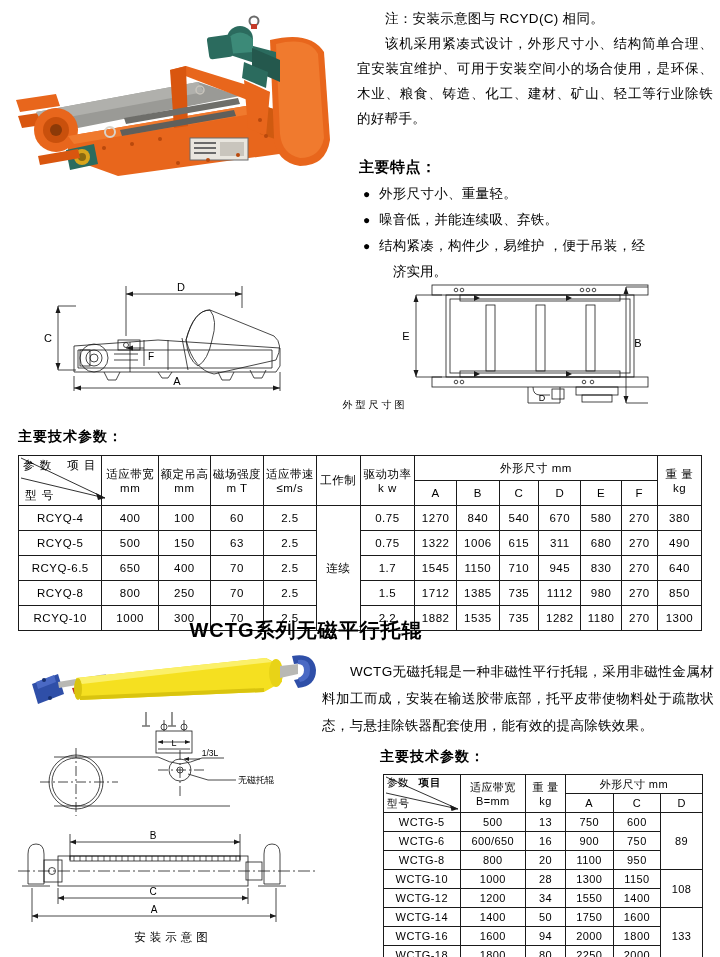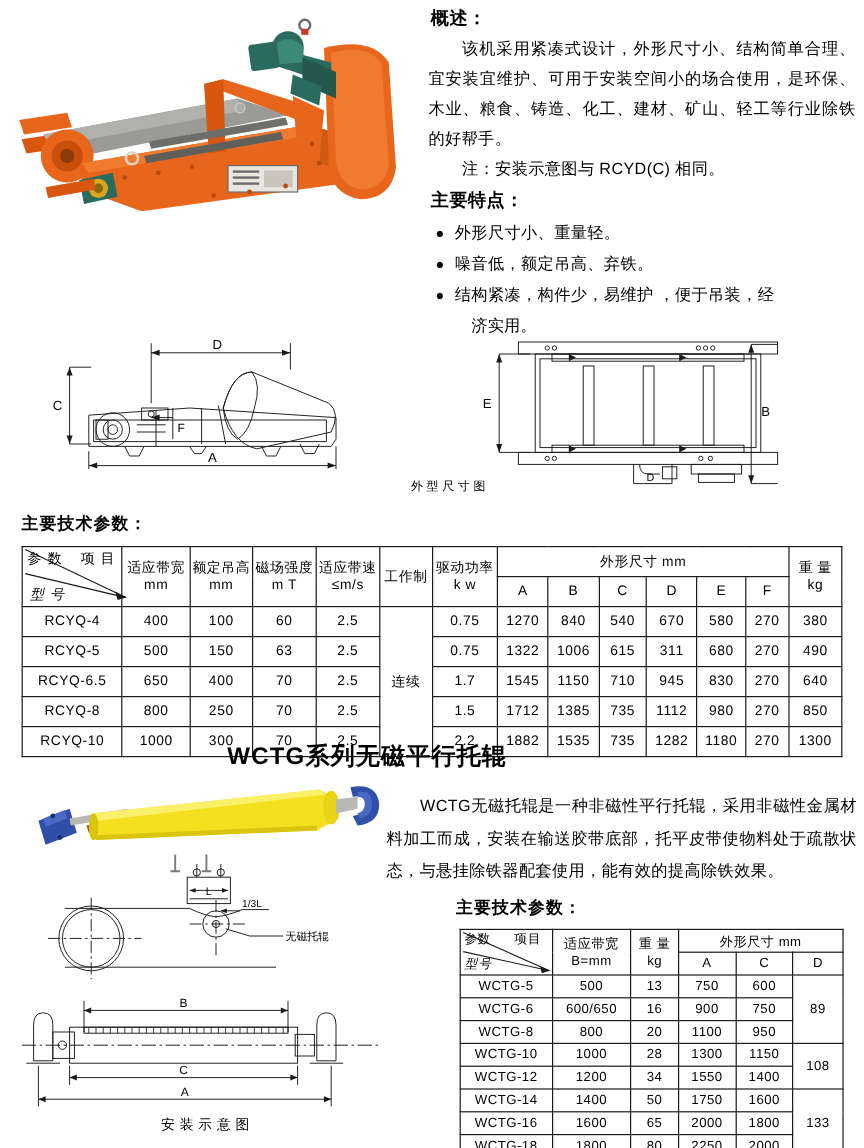"概述：" div.sec-head { html: <div>概述：</div> -> none }
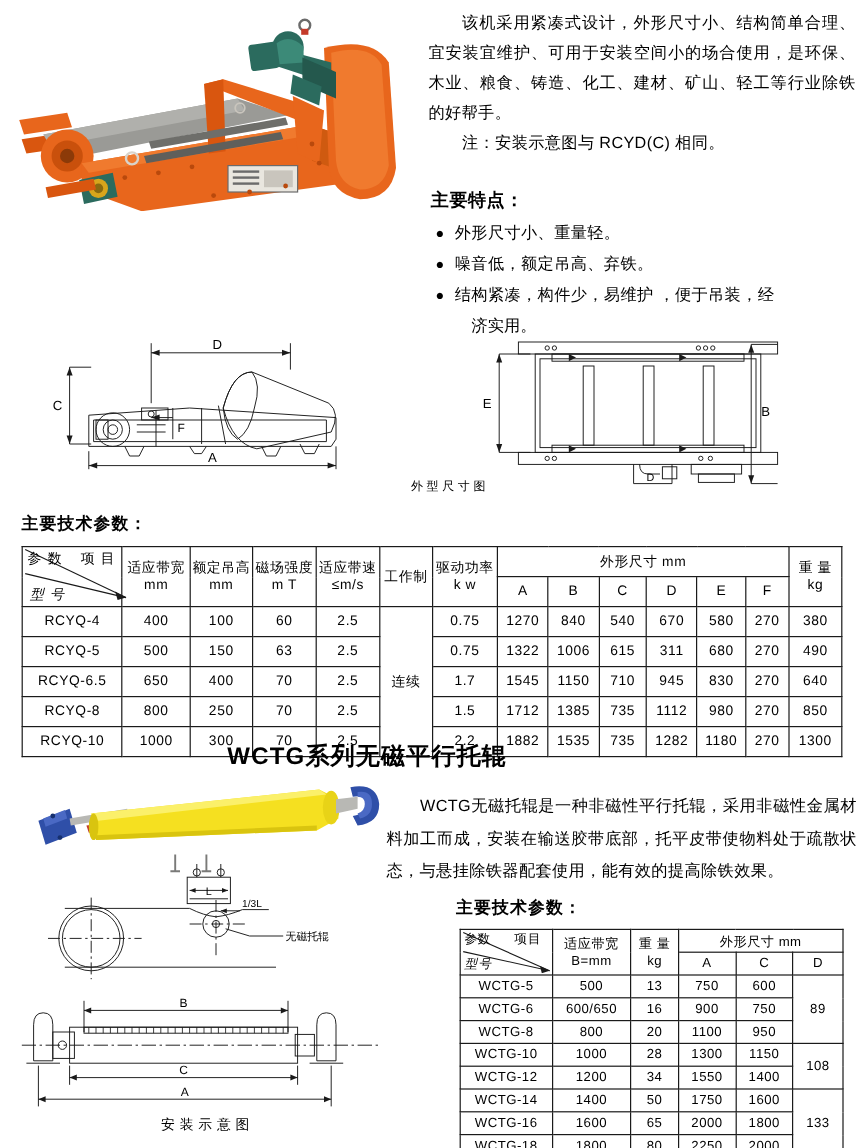"该机采用紧凑式设计，外形尺寸小、结构简单合理、宜安装宜维护、可用于安装空间小的场" p.para { order: before "注：安装示意图与 RCYD(C) 相同。" -> after "注：安装示意图与 RCYD(C) 相同。" }
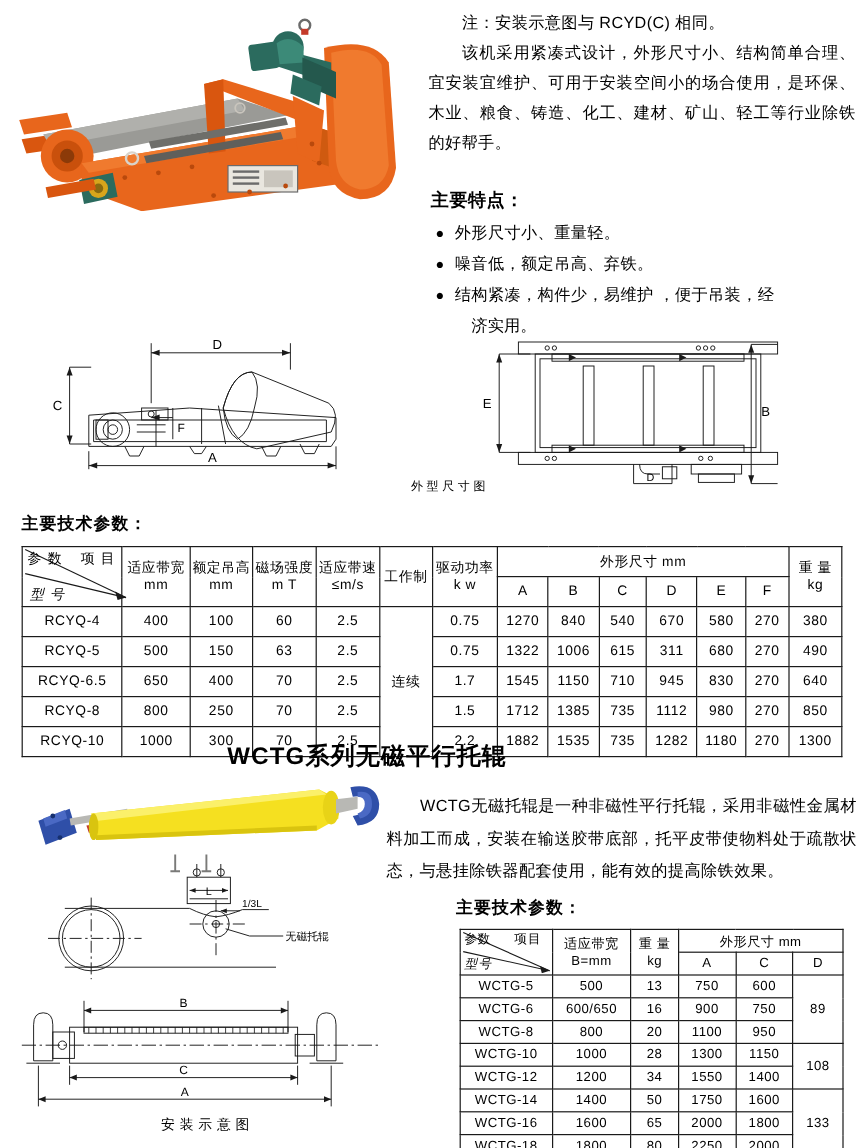"噪音低，额定吊高、弃铁。" span { text: 额定吊高 -> 并能连续吸 }
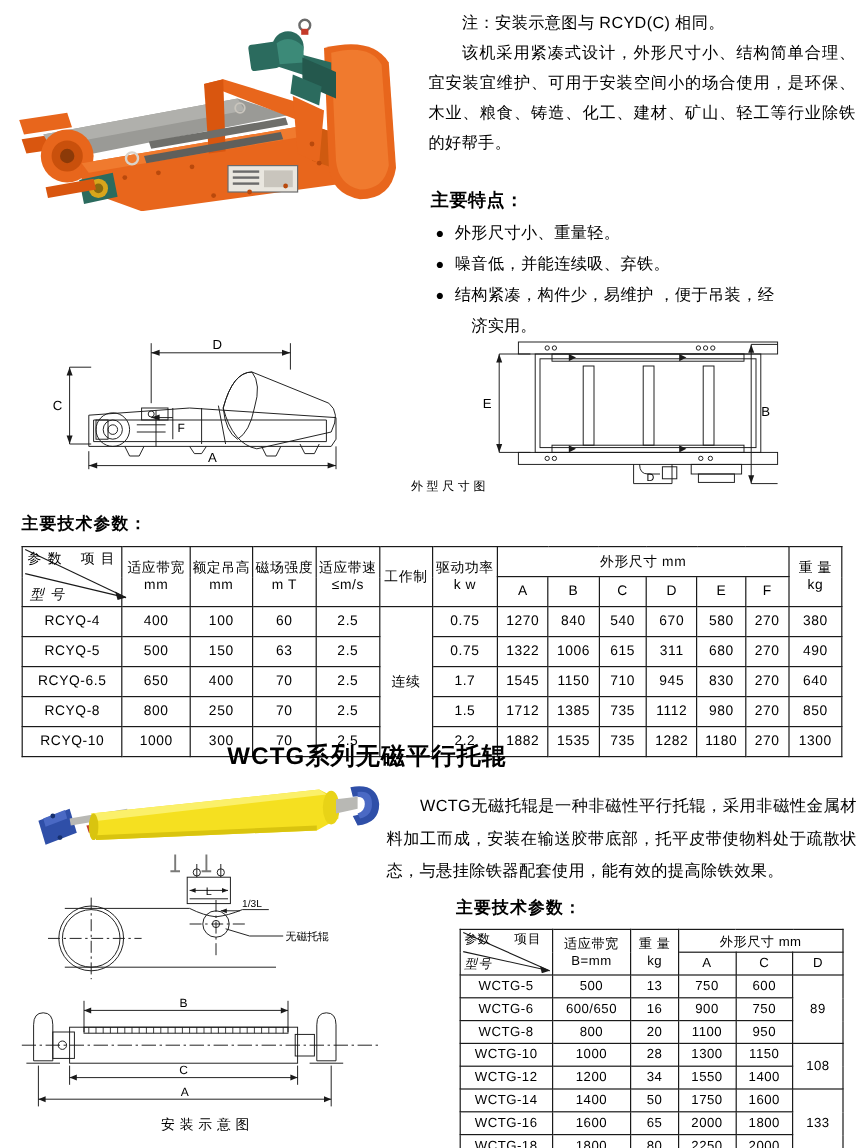"型 号" .corner-b { font-style: italic -> none }
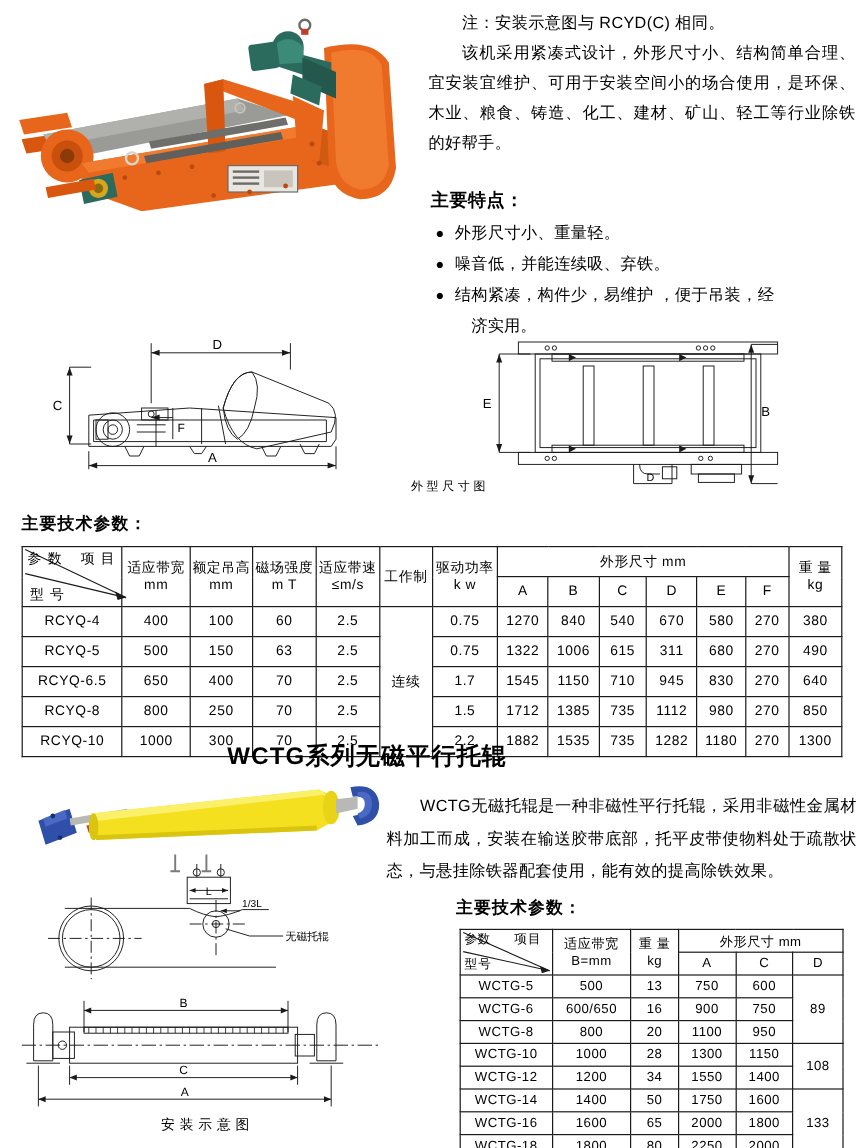"项目" #wctg-table .corner-t { font-weight: none -> bold; right: 8px -> 18px }
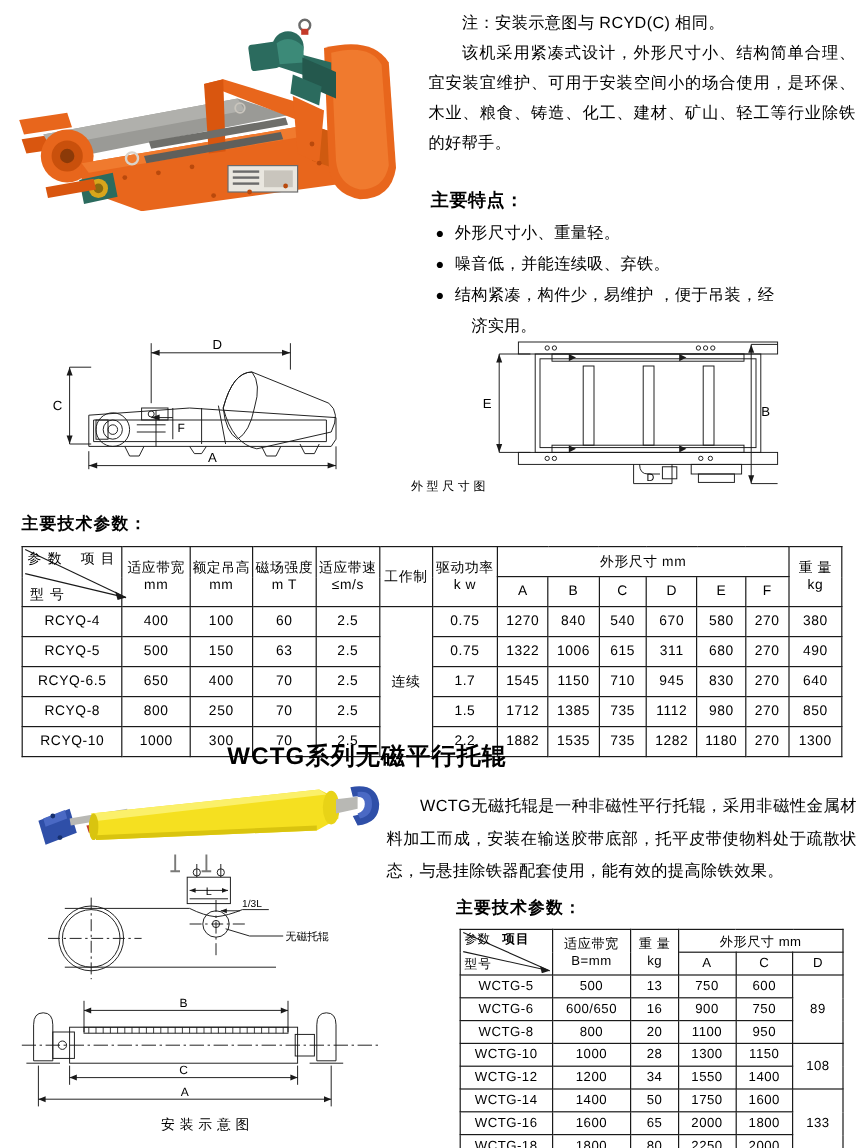"65" td { text: 65 -> 94 }
